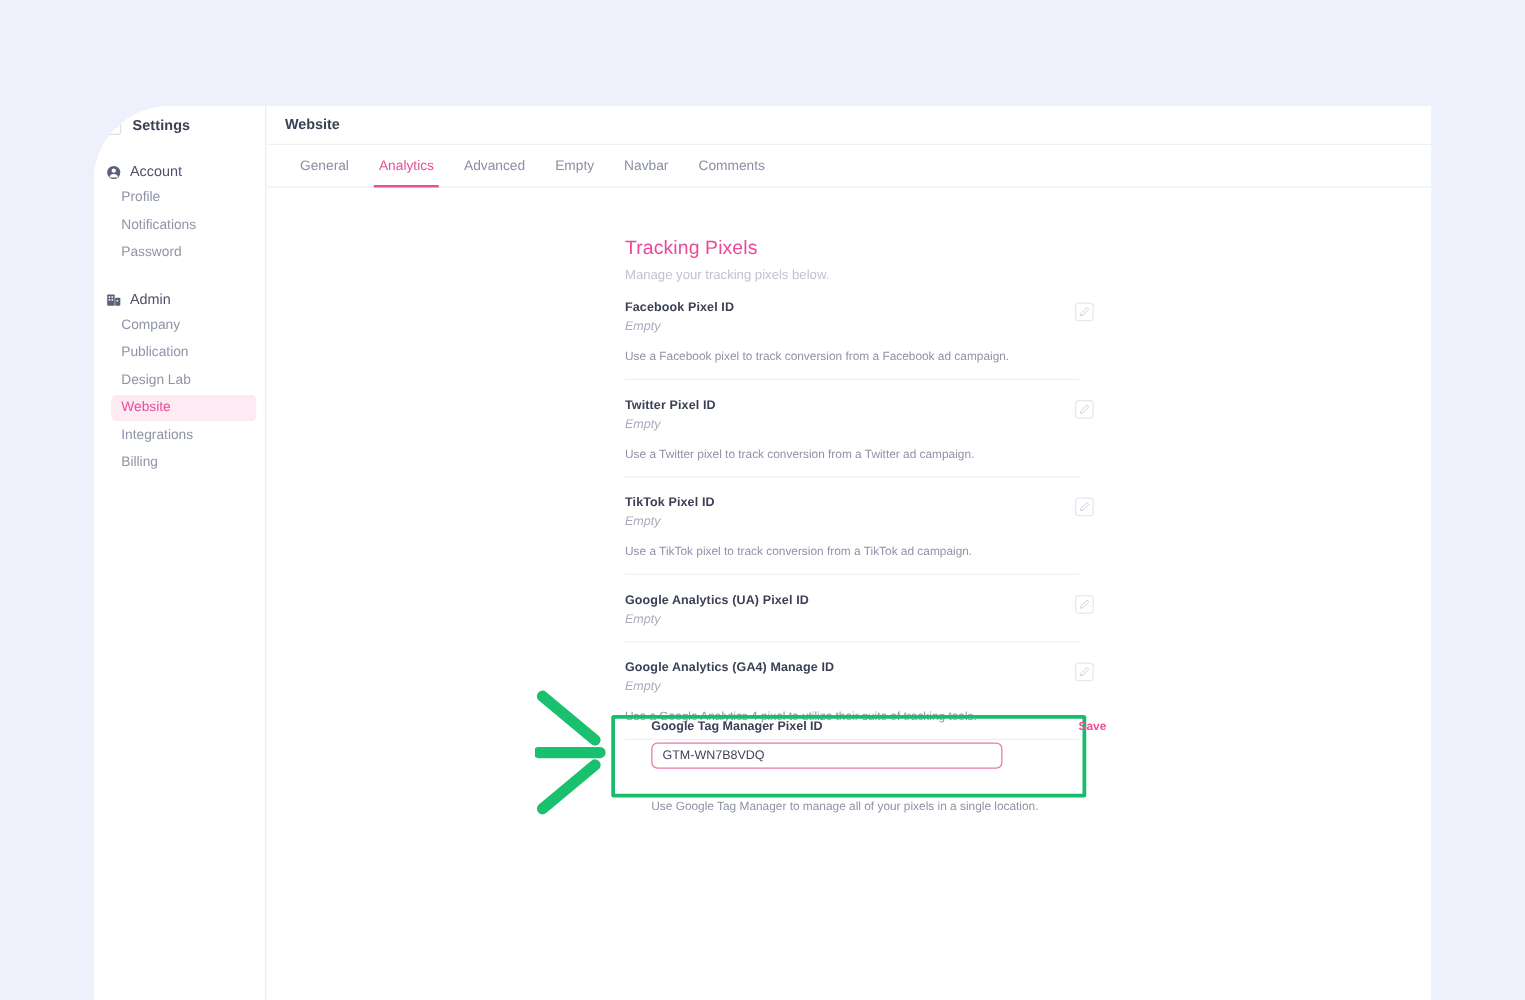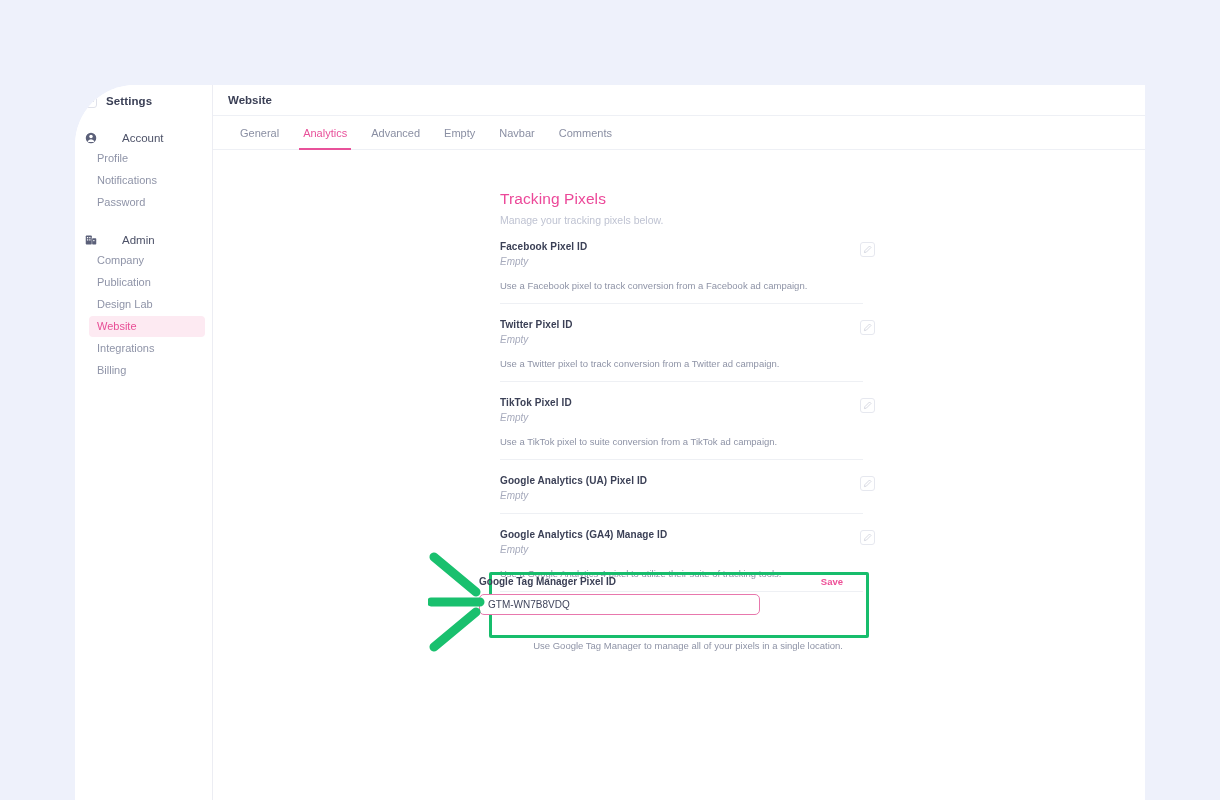"Account" .nav-head { gap: 25px -> 7px }
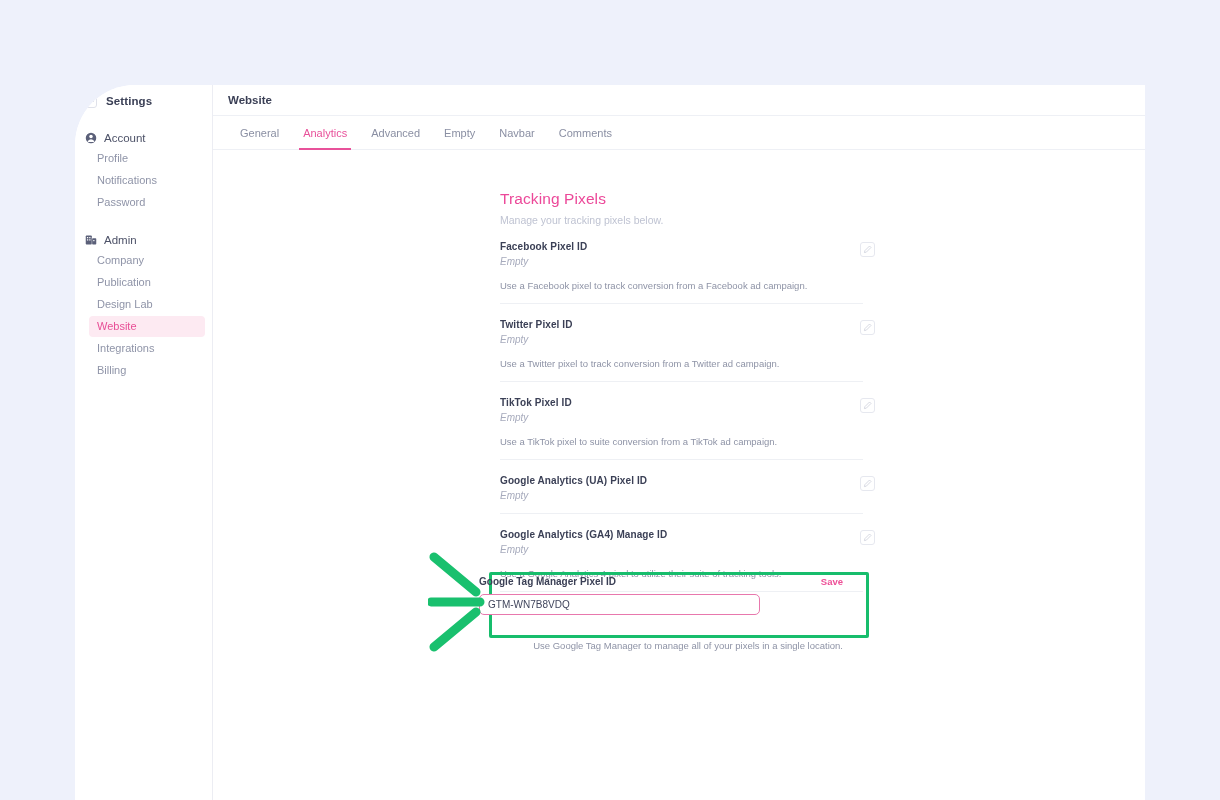"Use a TikTok pixel to" div.row-desc { text: suite -> track }
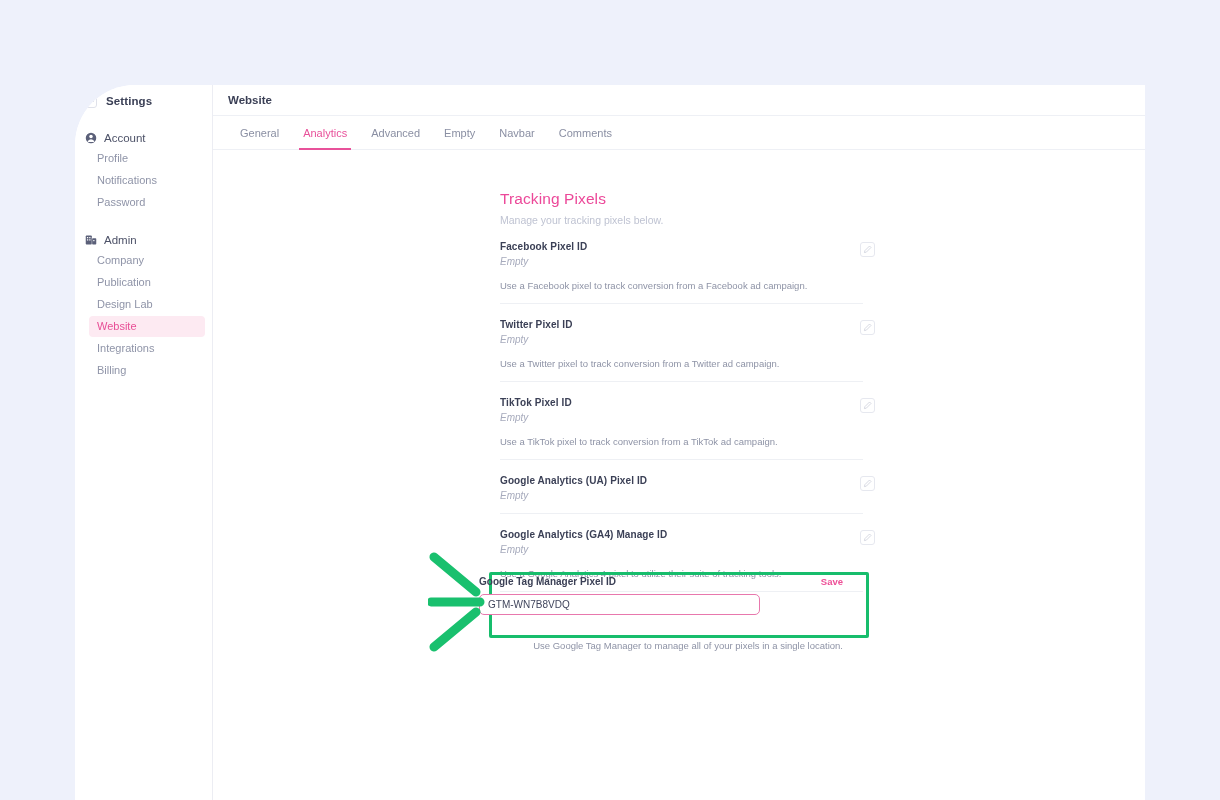"Google Tag Manager Pixel ID" .gtm-row { left: 479px -> 521px; text-align: right -> none }
